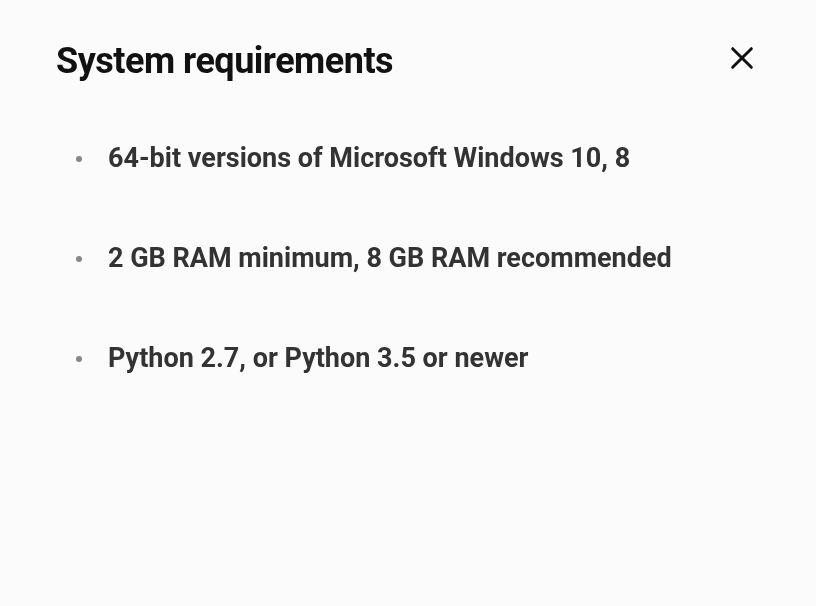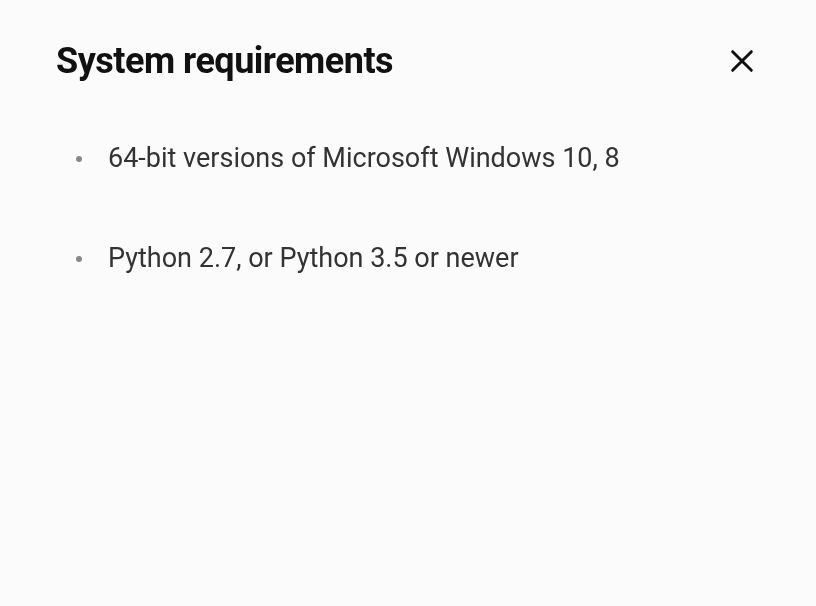"System requirements" .header { align-items: center -> flex-start }
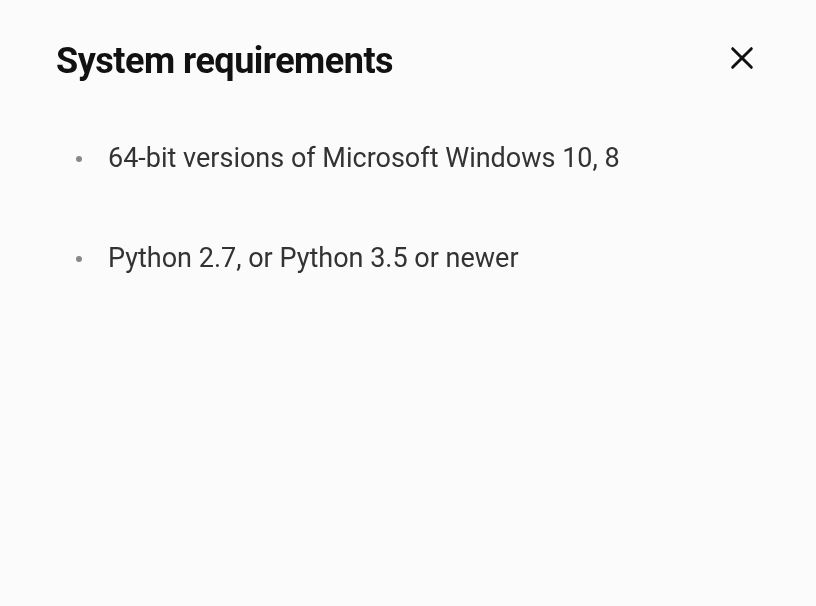"64-bit versions of Microsoft Windows" .list-item { font-weight: 400 -> 700 }
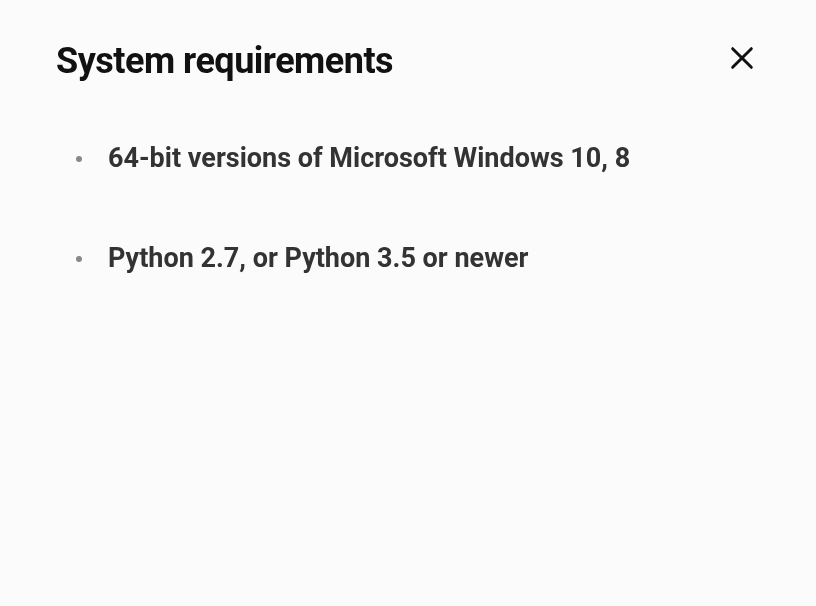"2 GB RAM minimum, 8" li.list-item { html: none -> <li>2 GB RAM minimum, 8 GB RAM recommended</li> }
